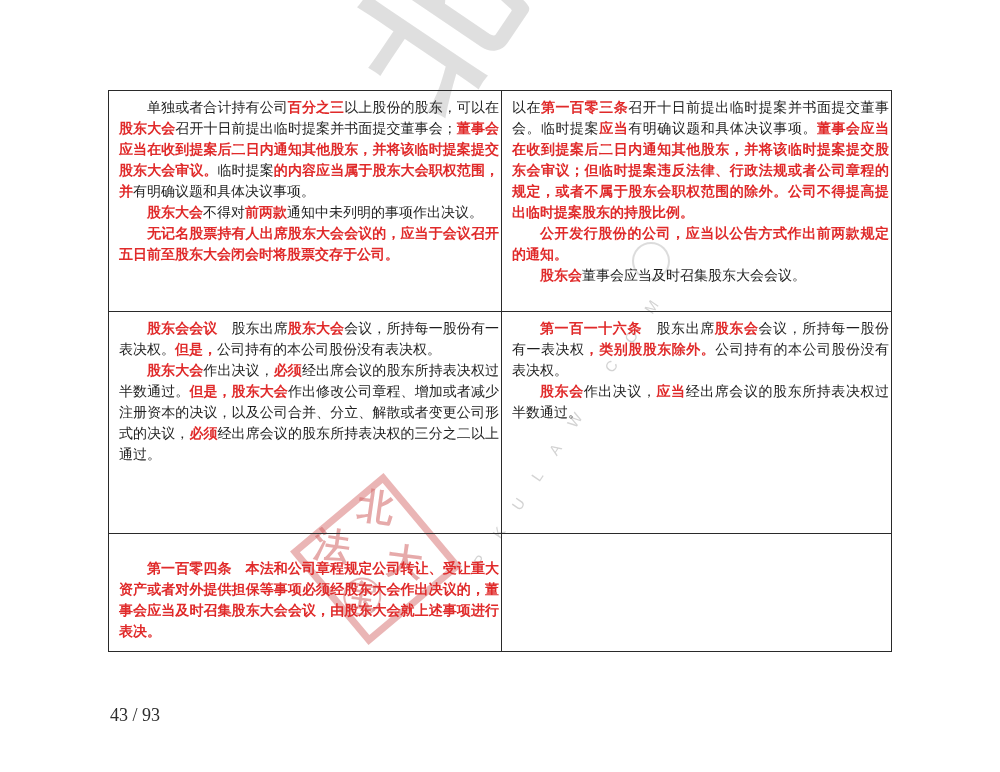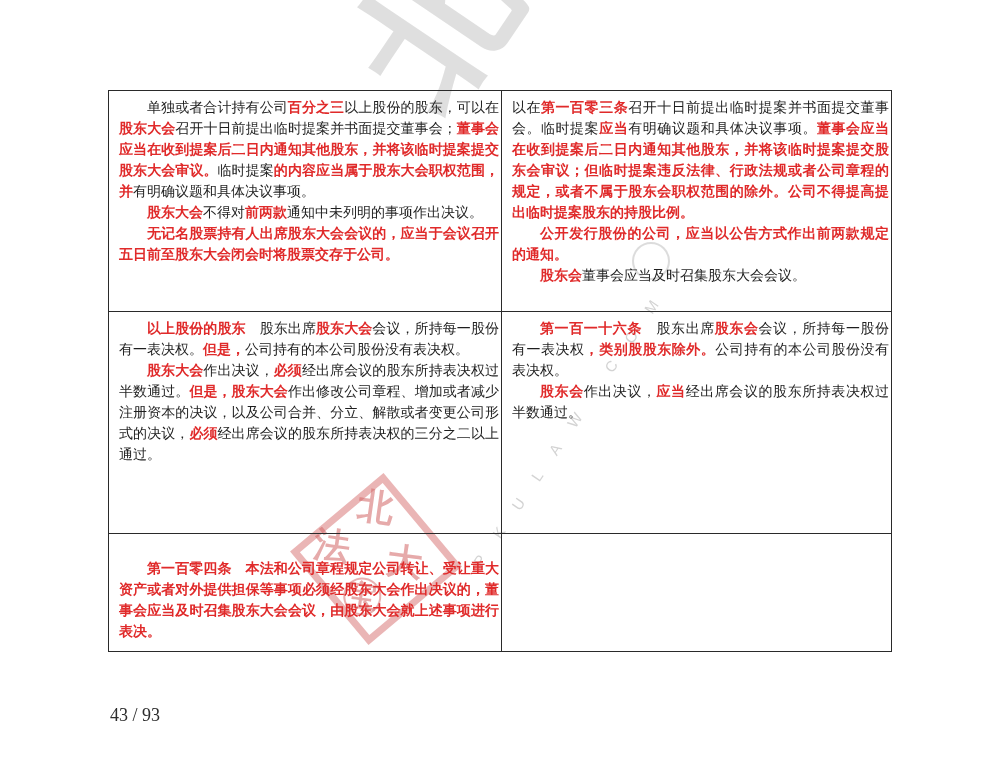"以上股份的股东" span.run-red { text: 以上股份的股东 -> 股东会会议 }
